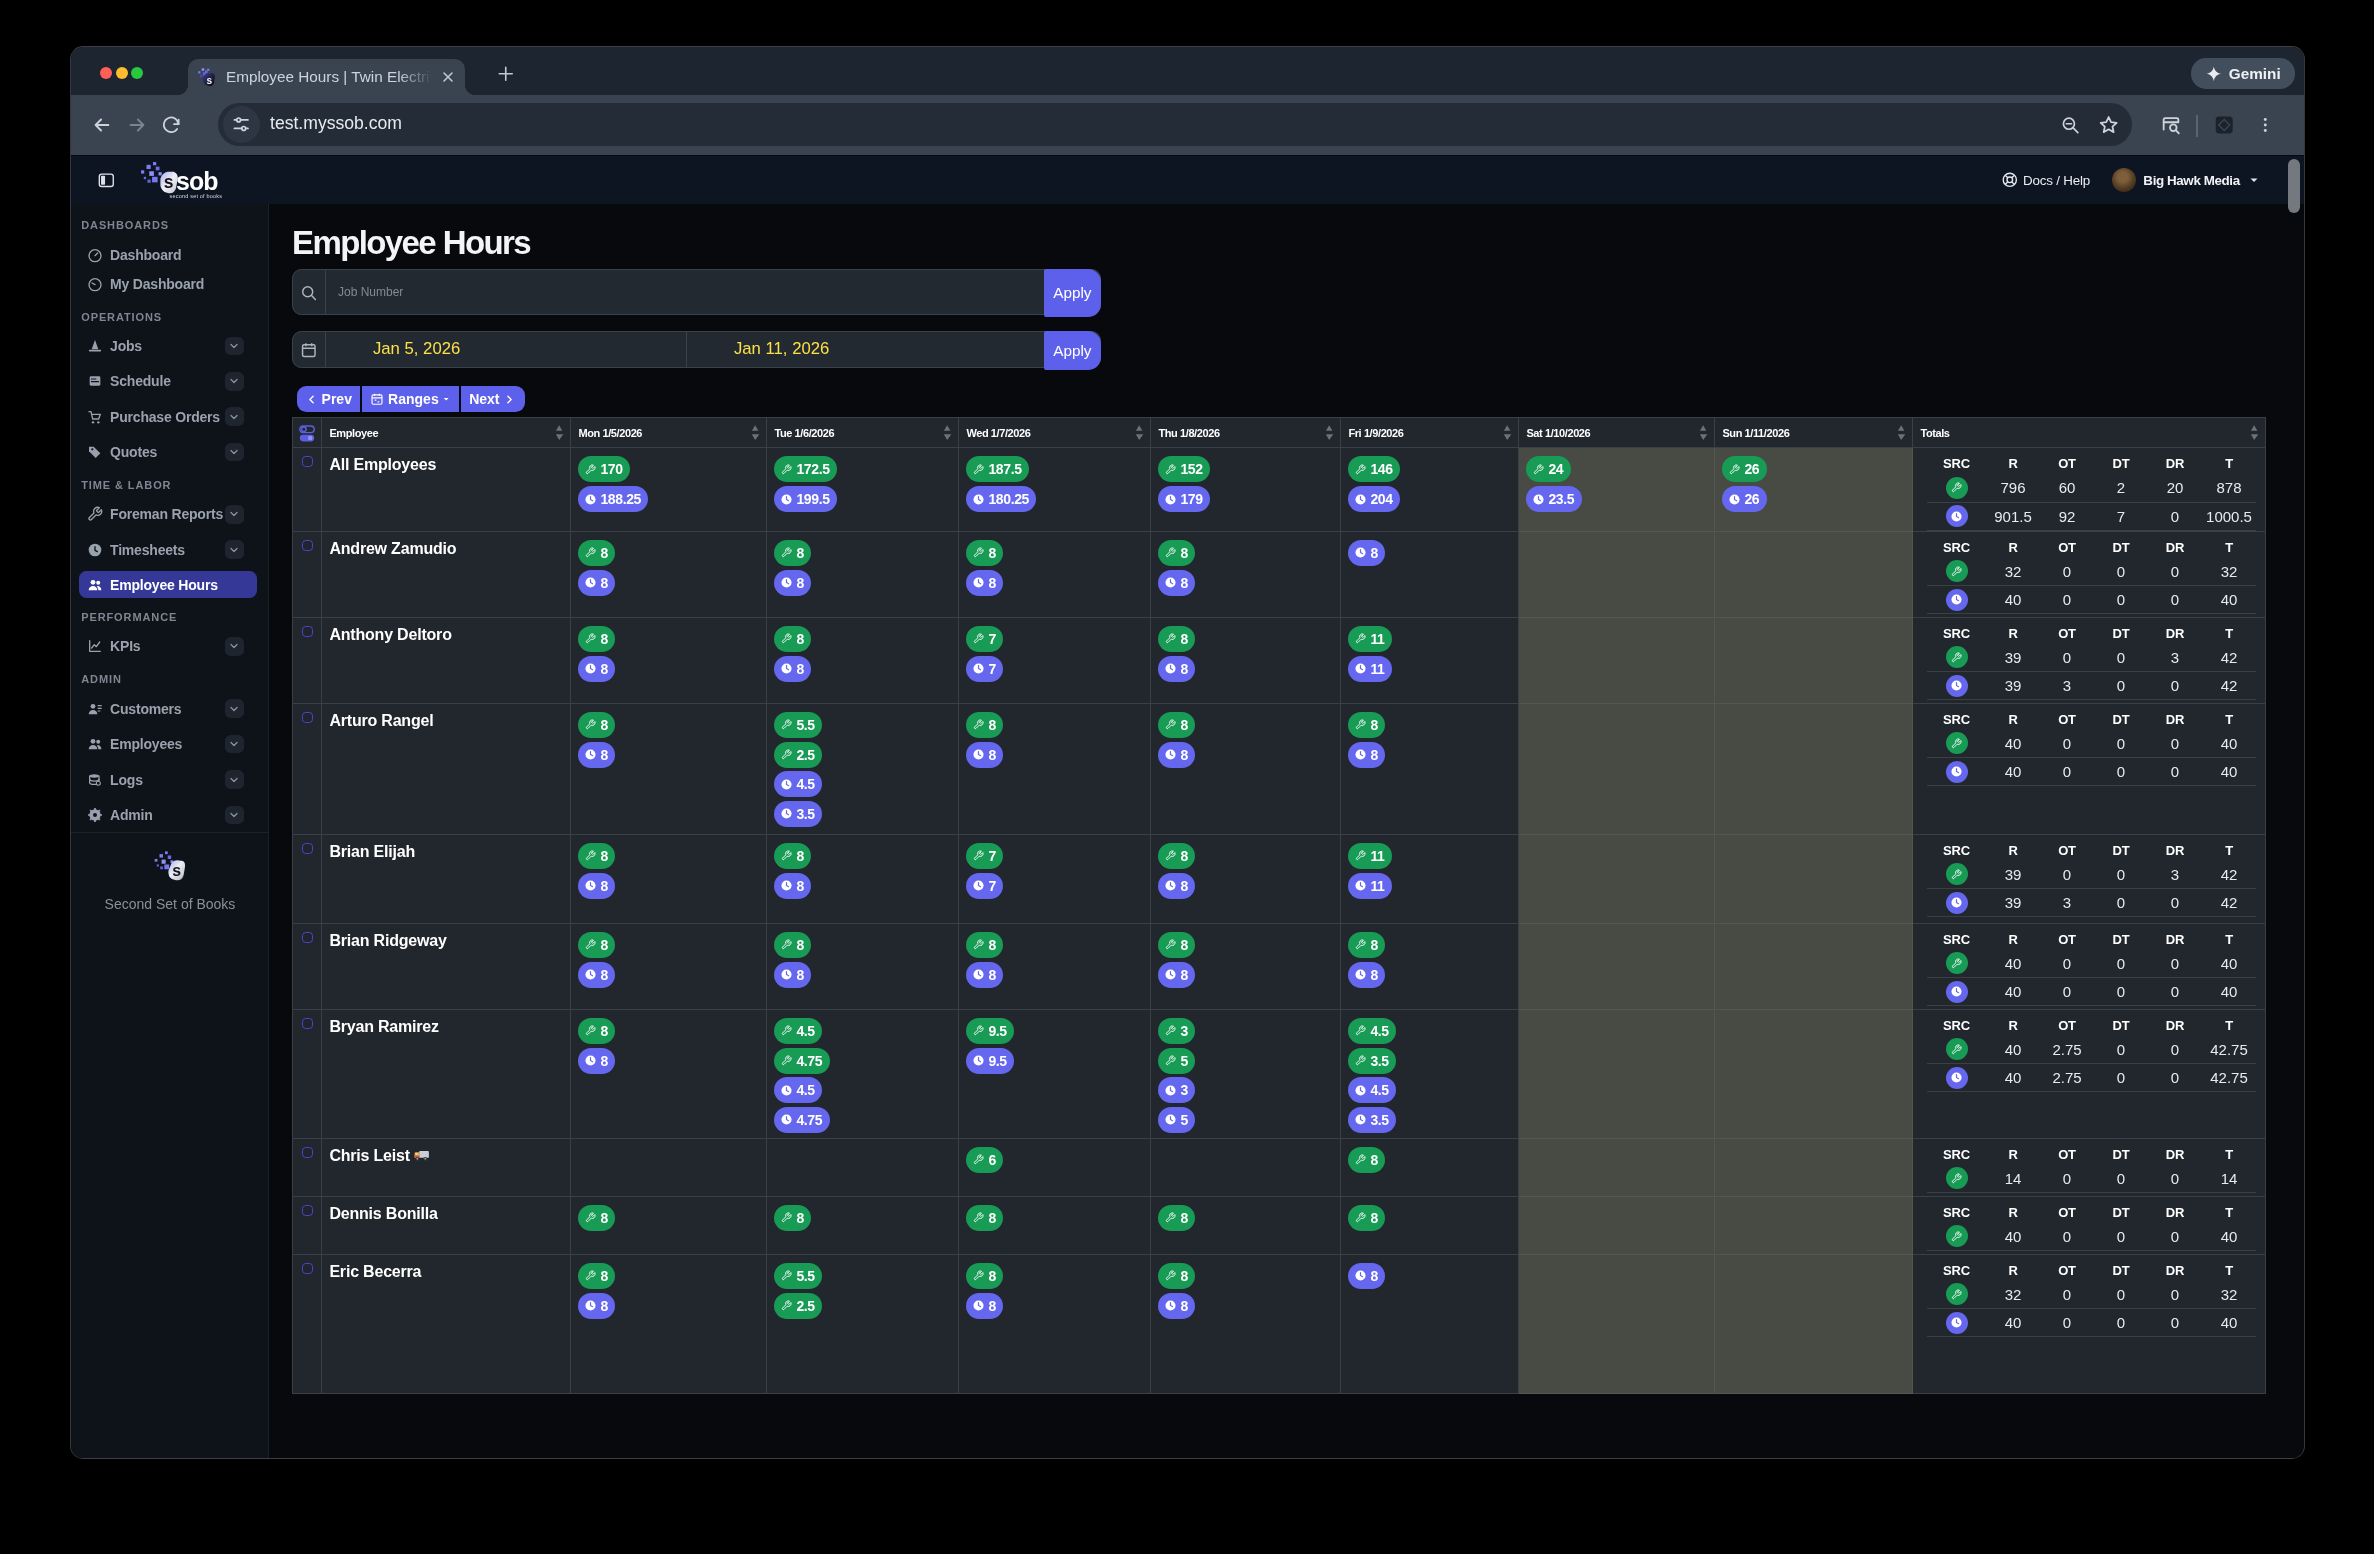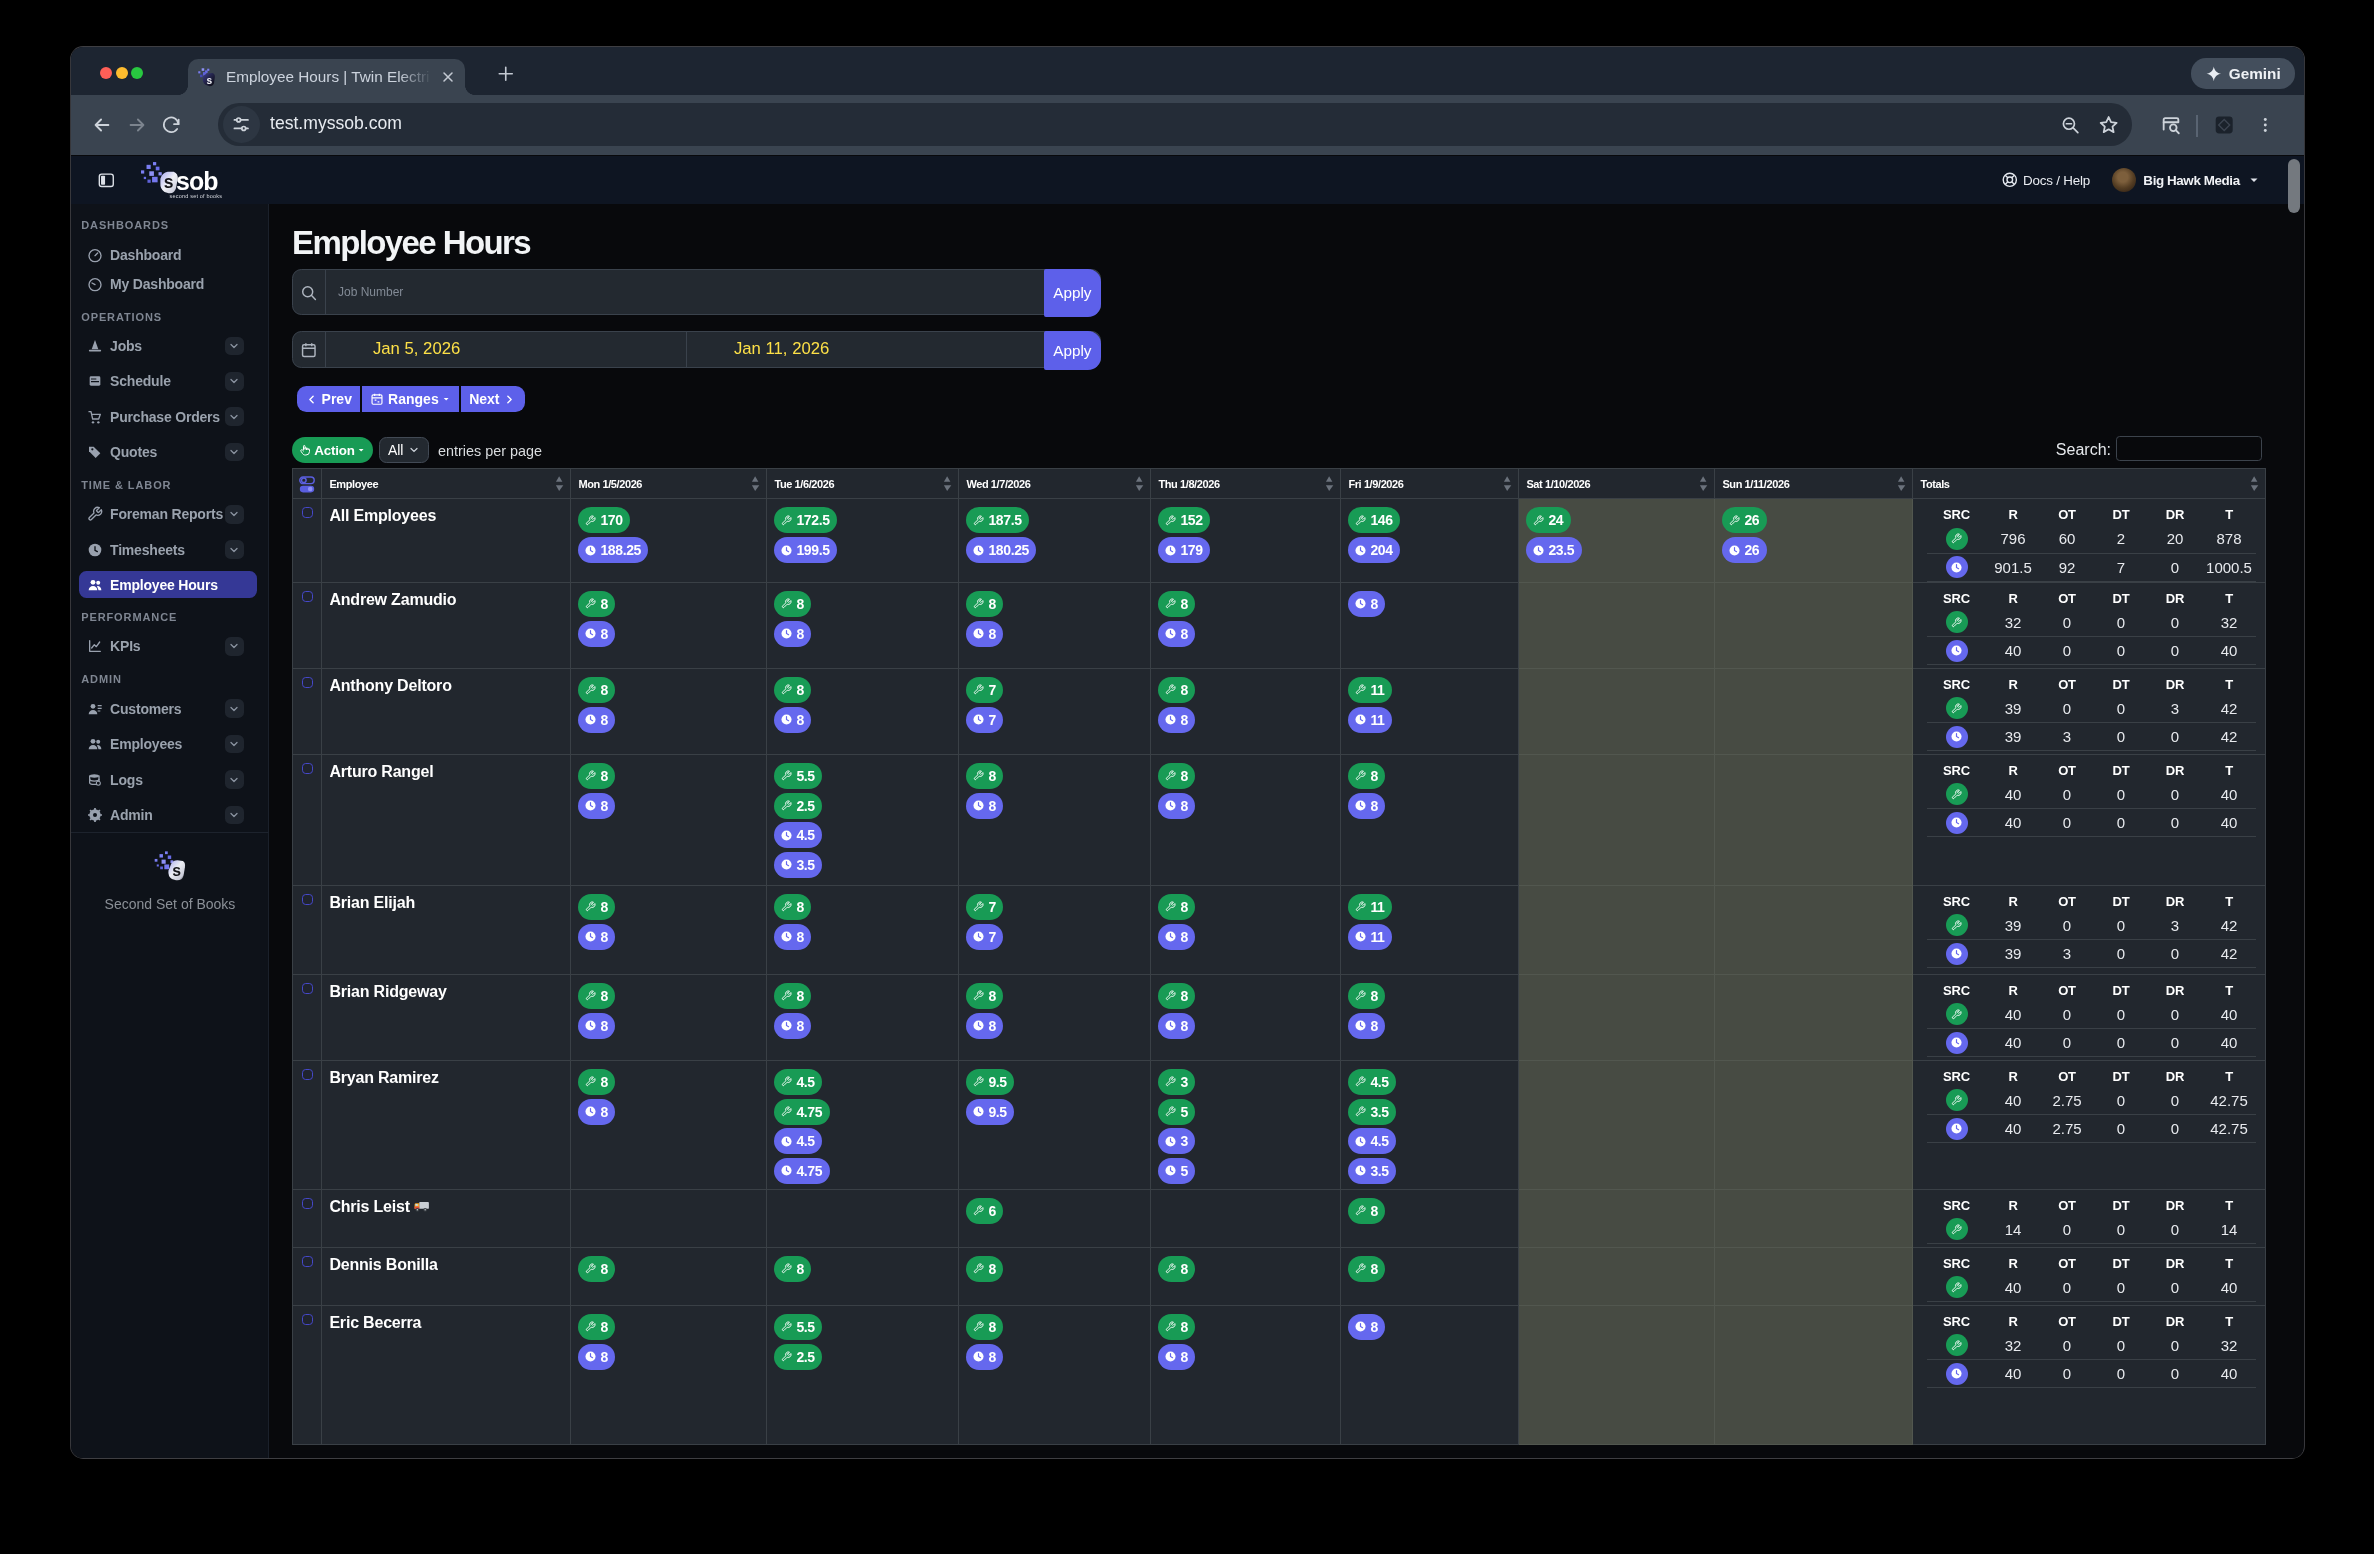"Action" div.crow { html: <div> <span> <svg> <path></path> </svg> <b>Action</b> <svg> <path></path> </svg> </span> <span>All <svg> <path></path> </svg></span> <span>entries per page</span> <span>Search:</span> <span></span> </div> -> none }
